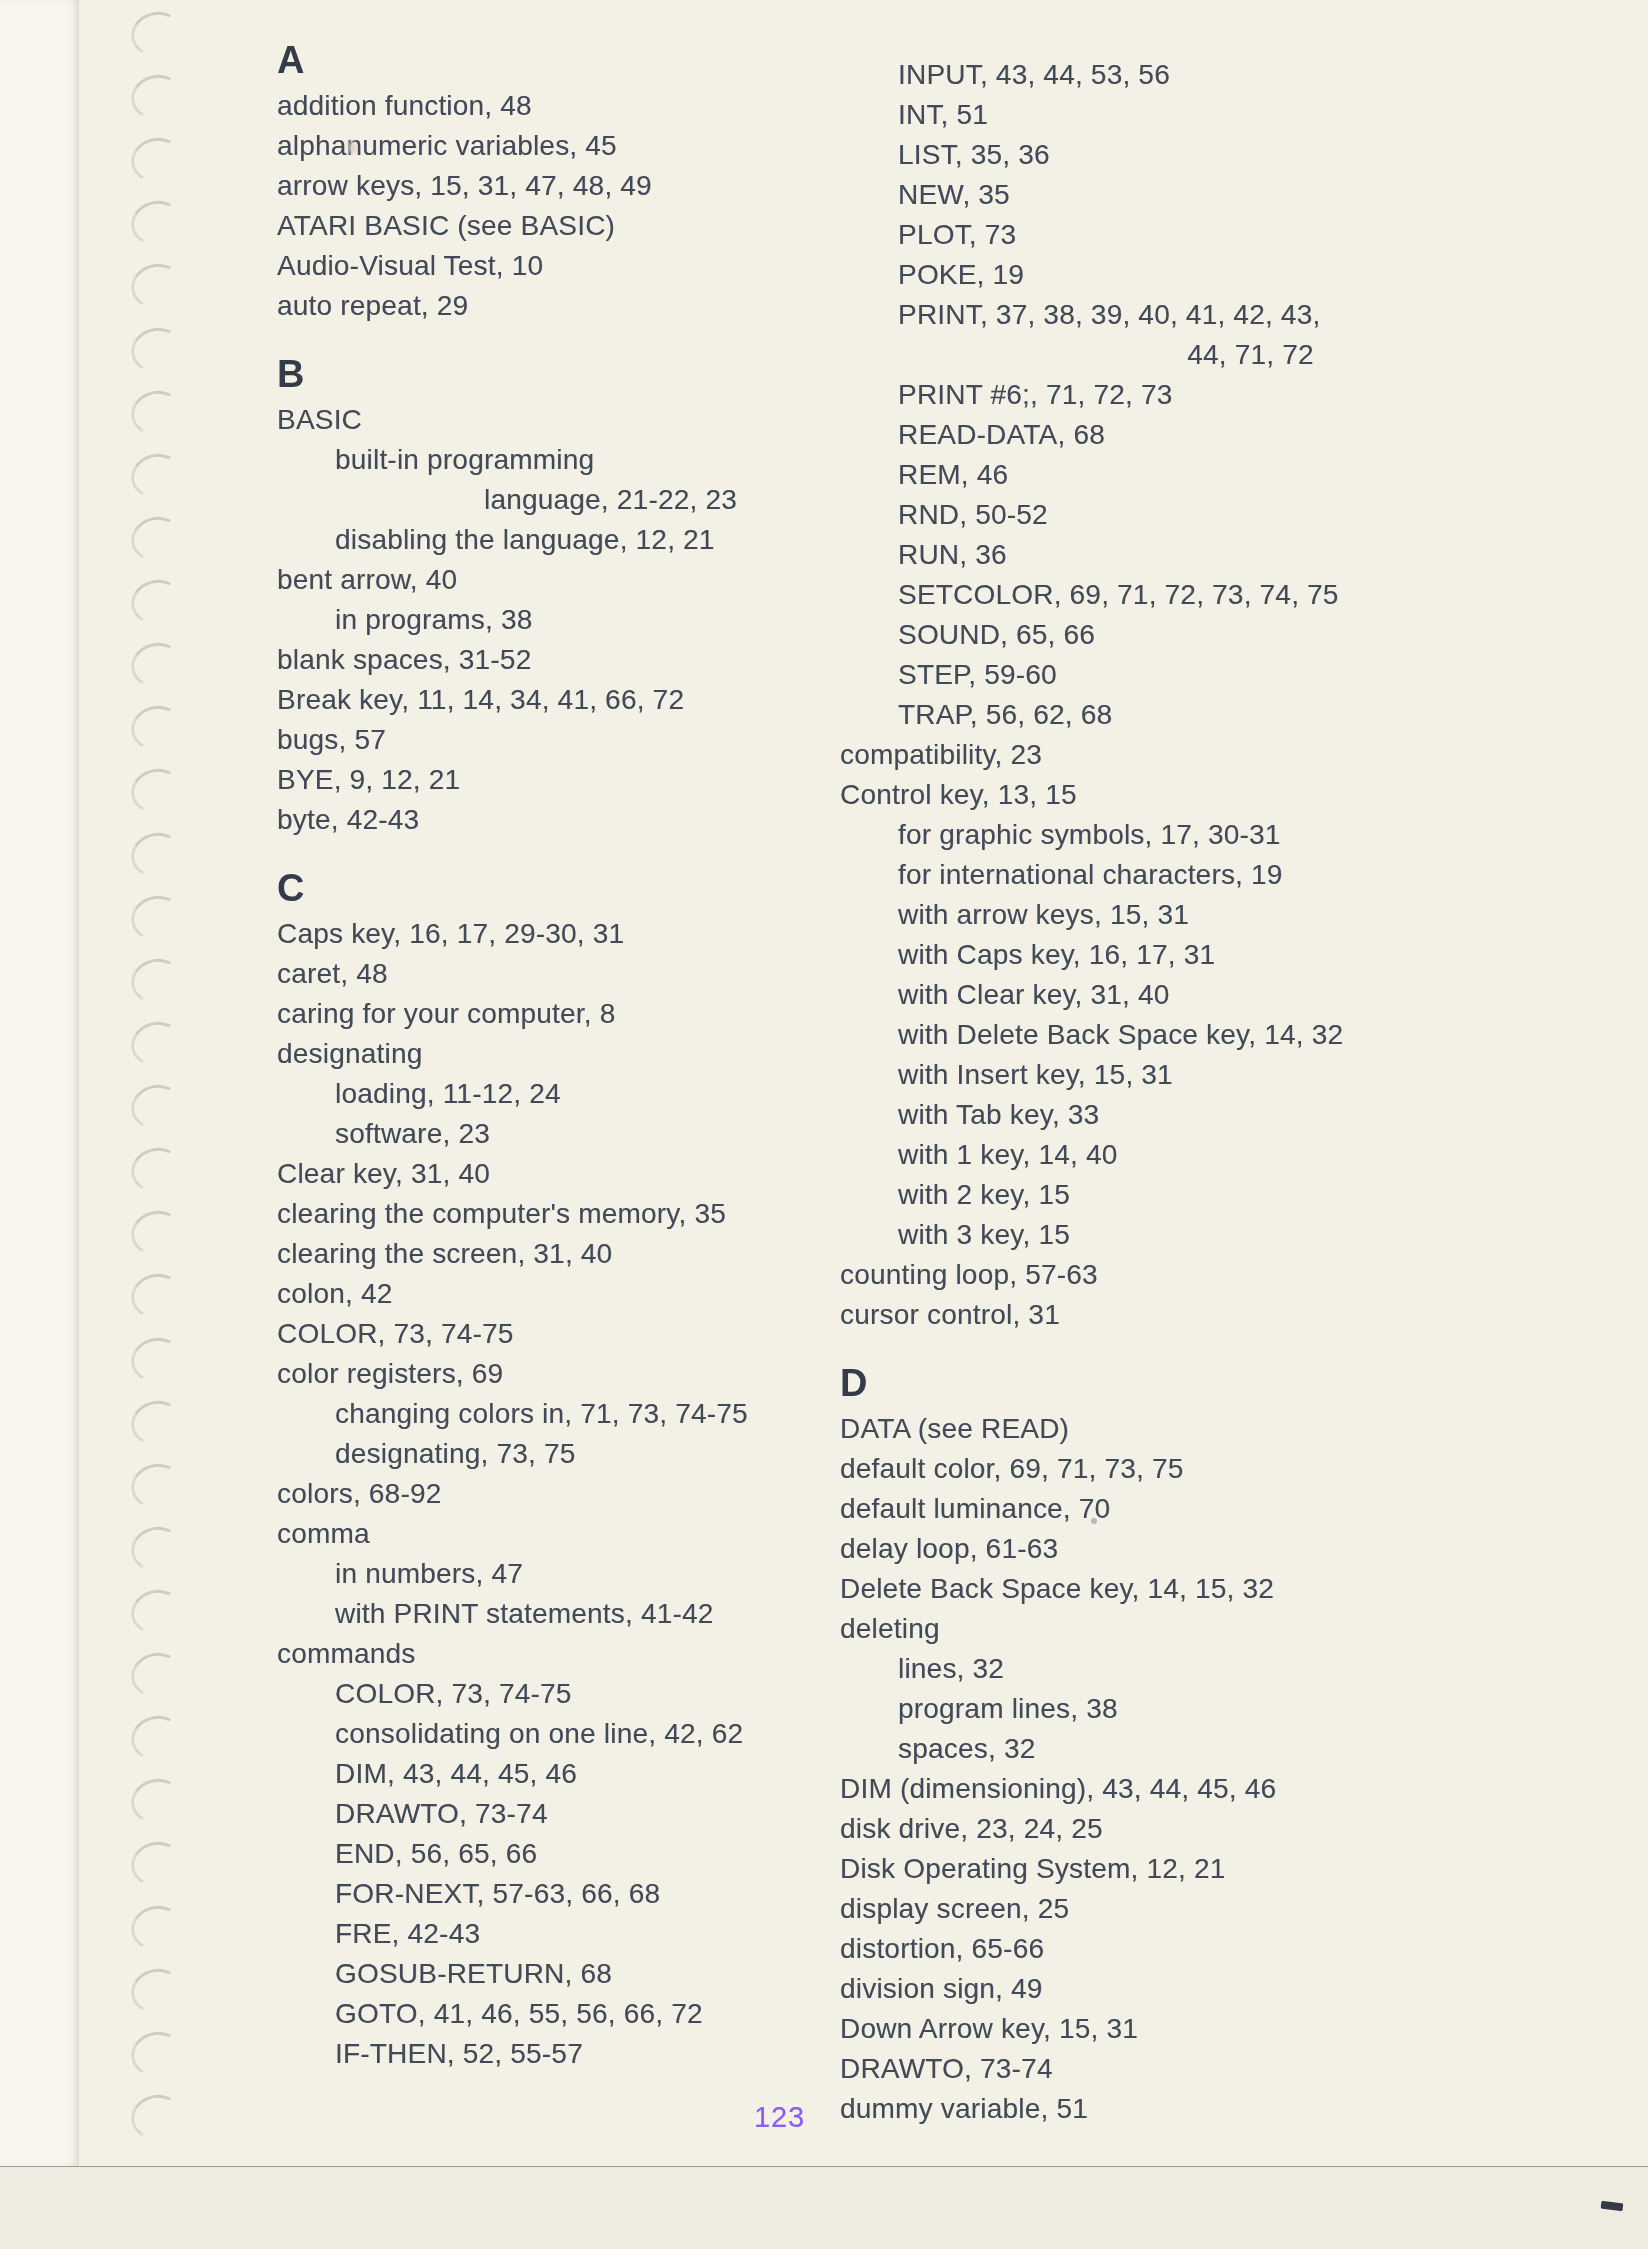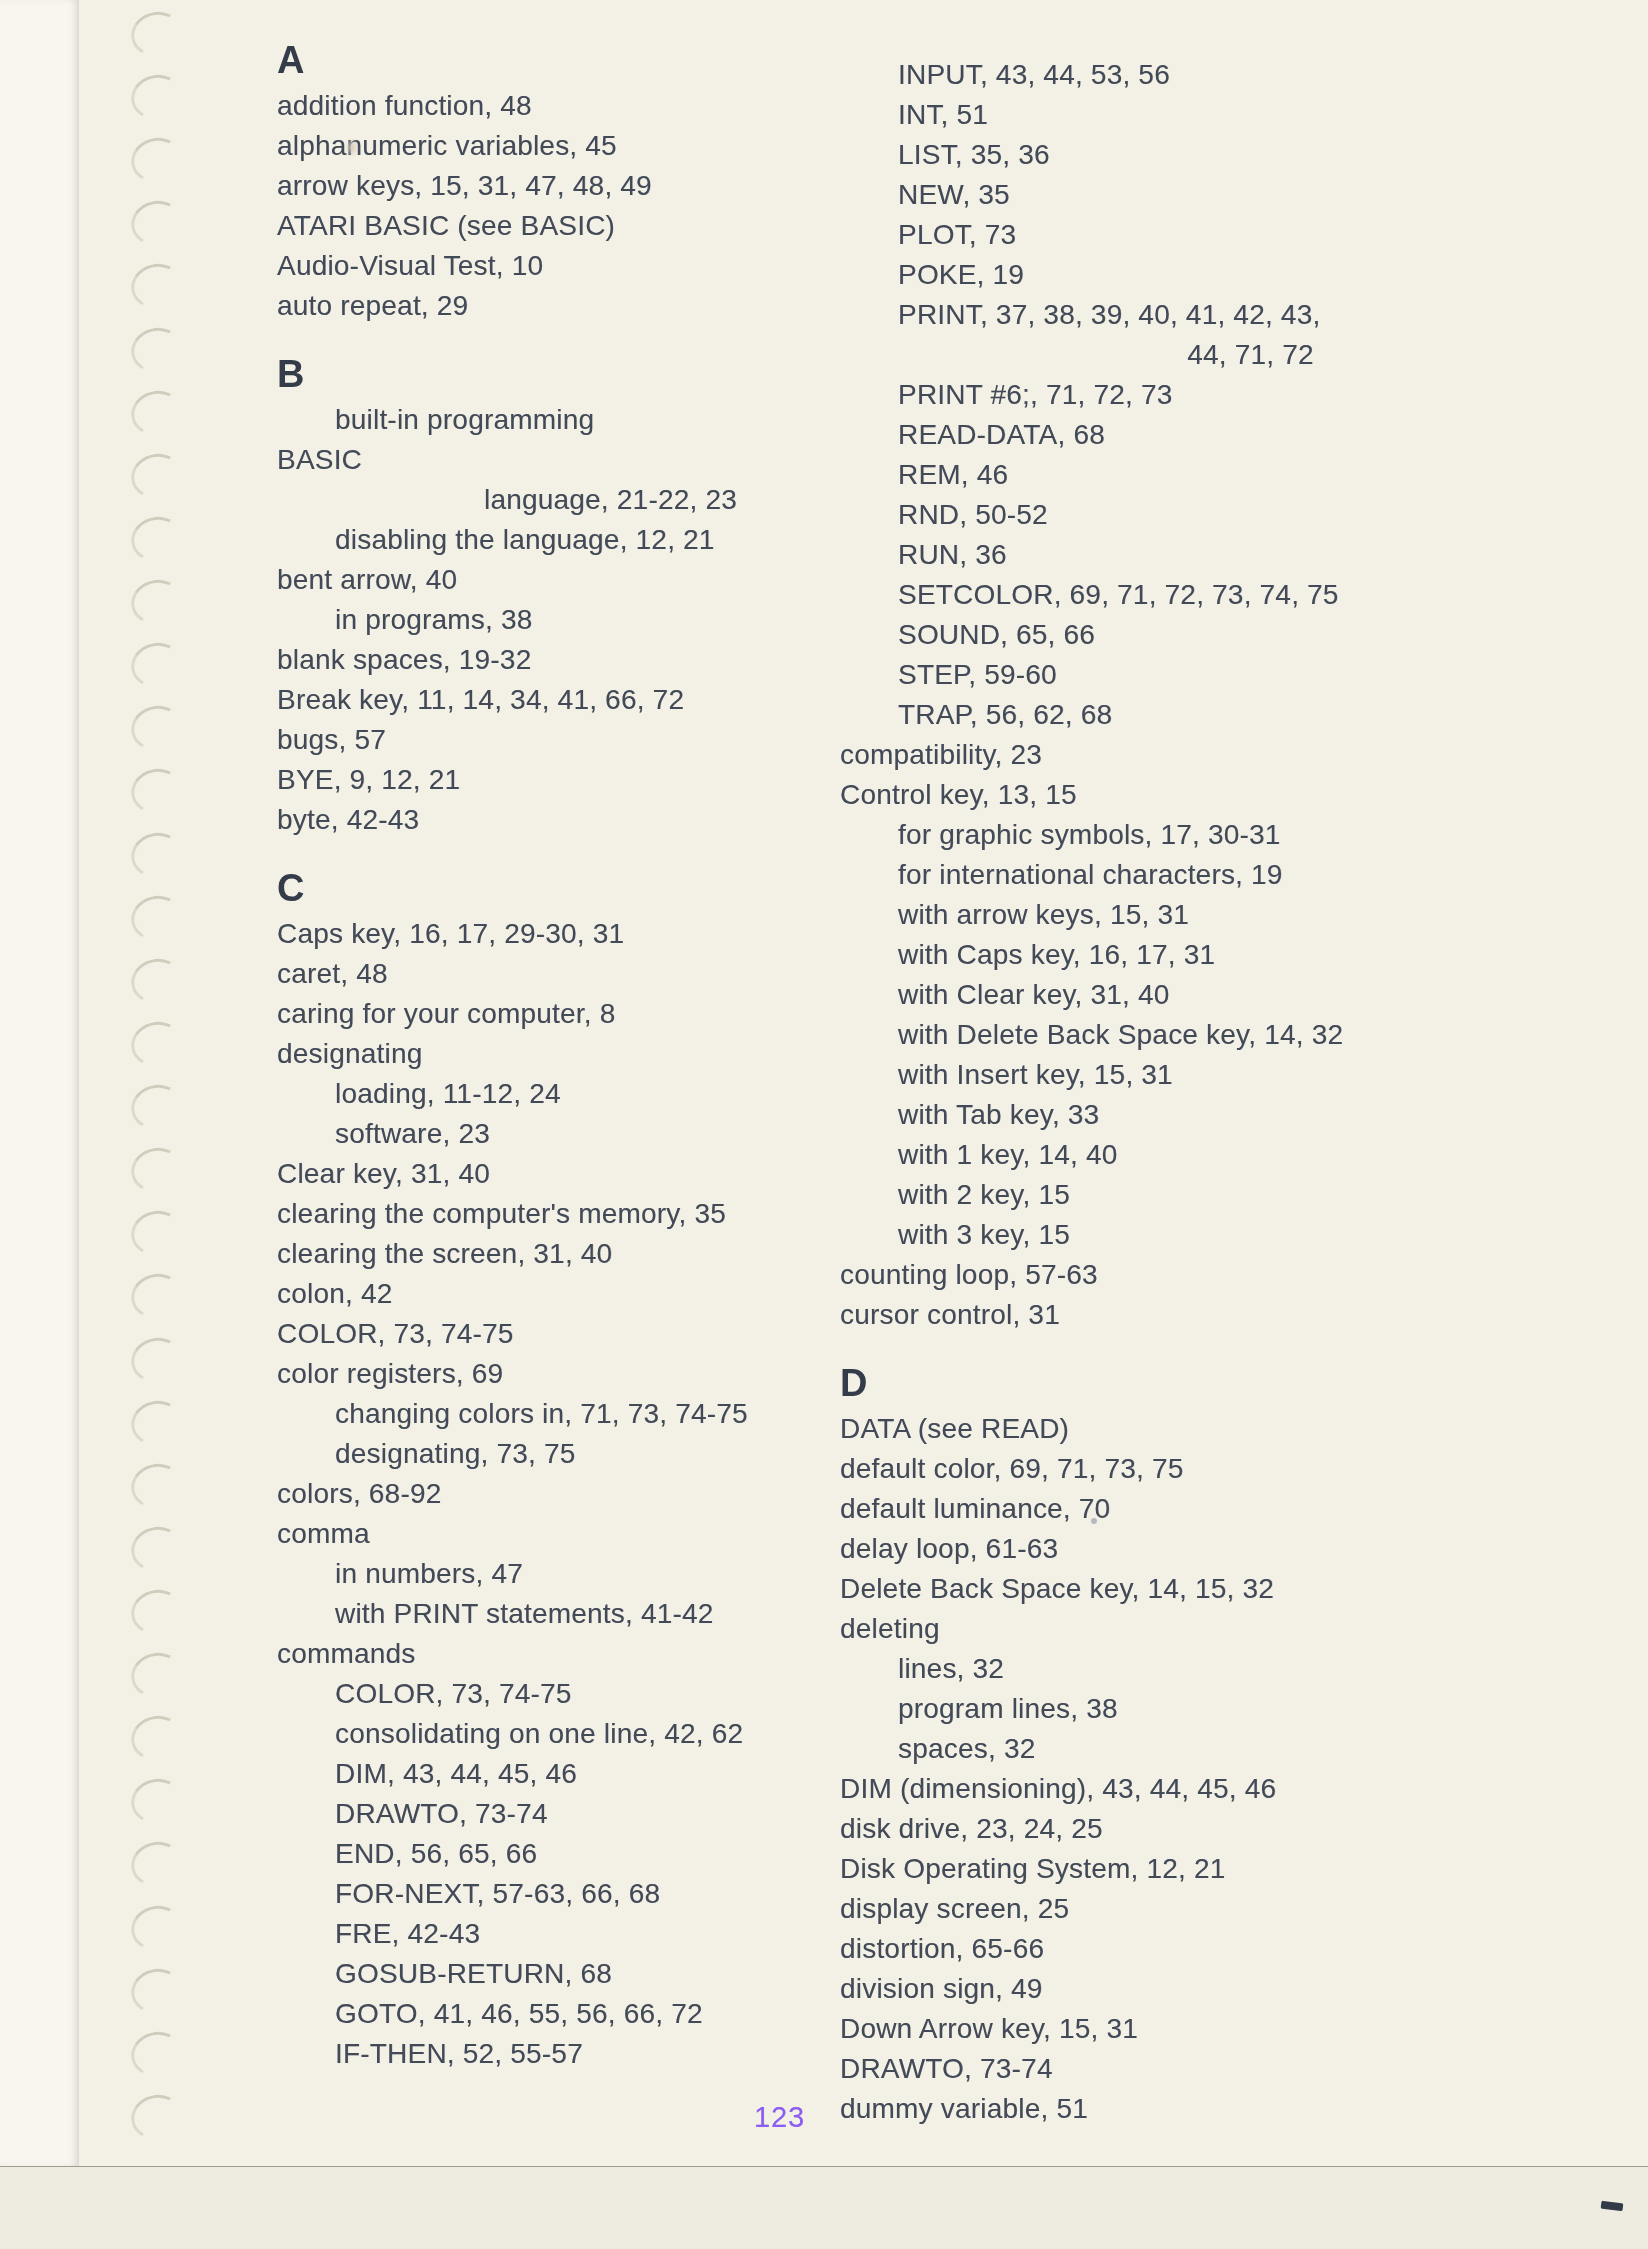"built-in programming" div.entry { order: before "BASIC" -> after "BASIC" }
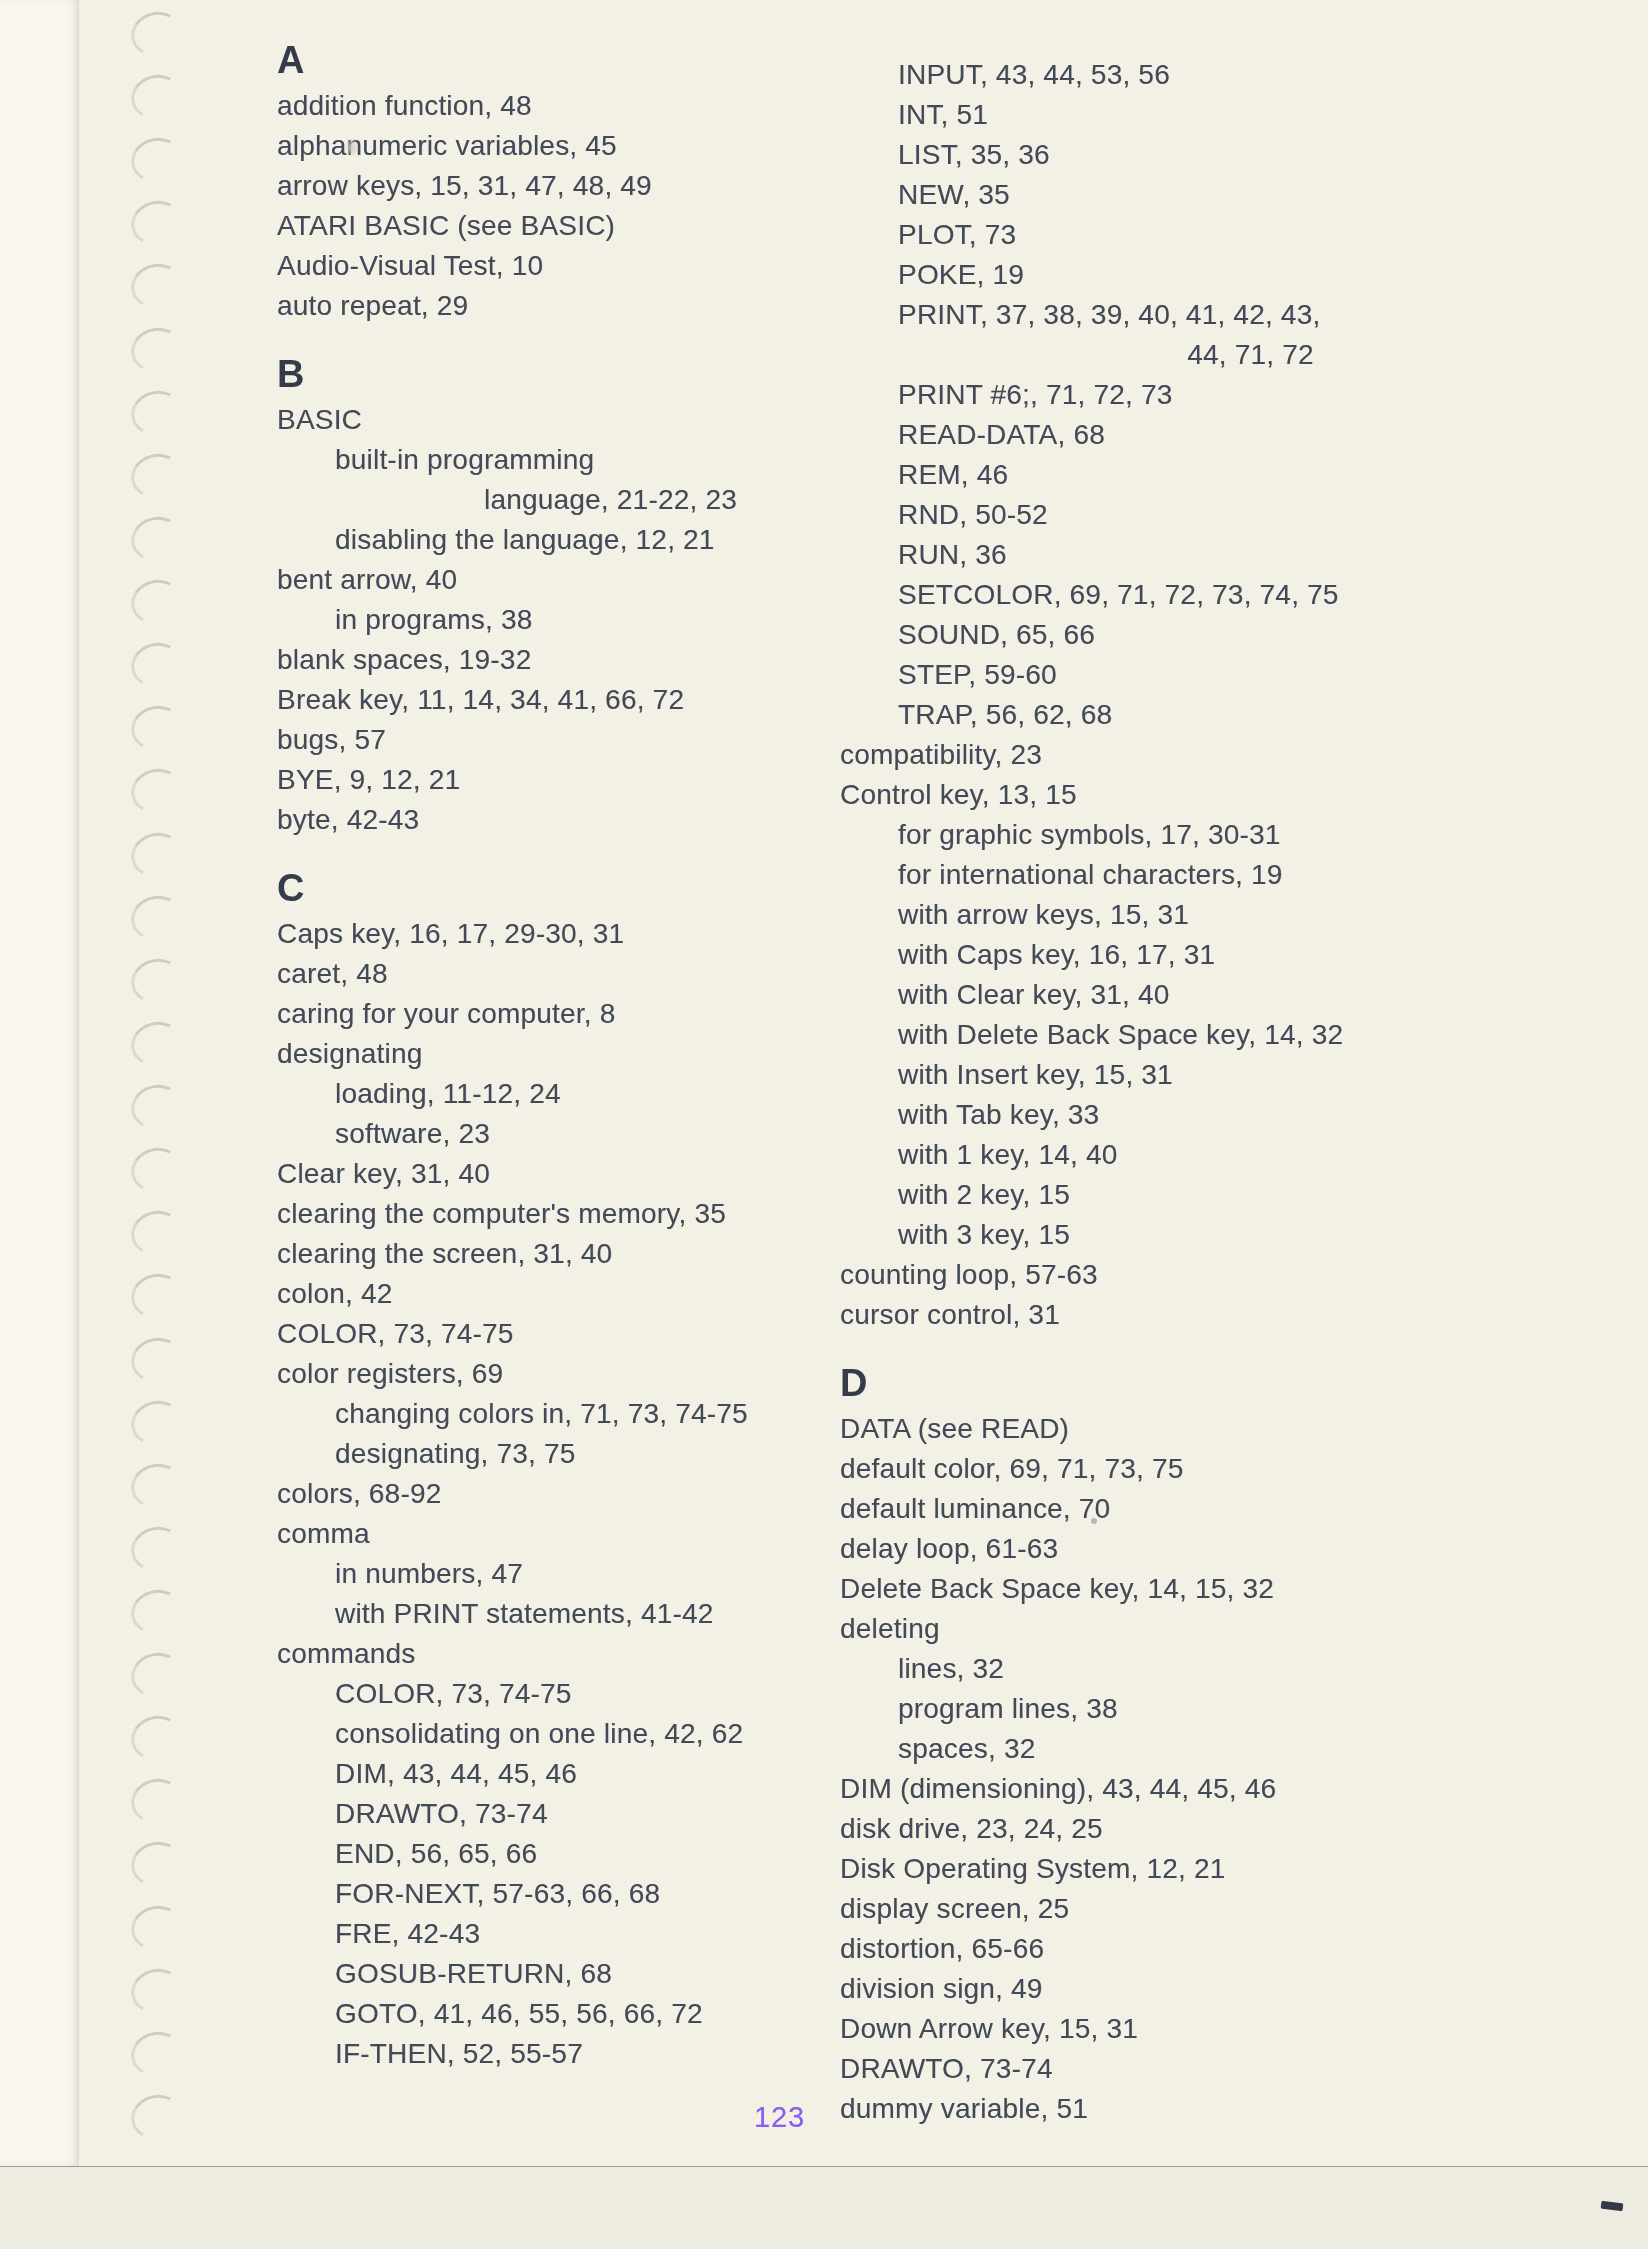"blank spaces, 19-32" div.entry { text: 19-32 -> 31-52 }
